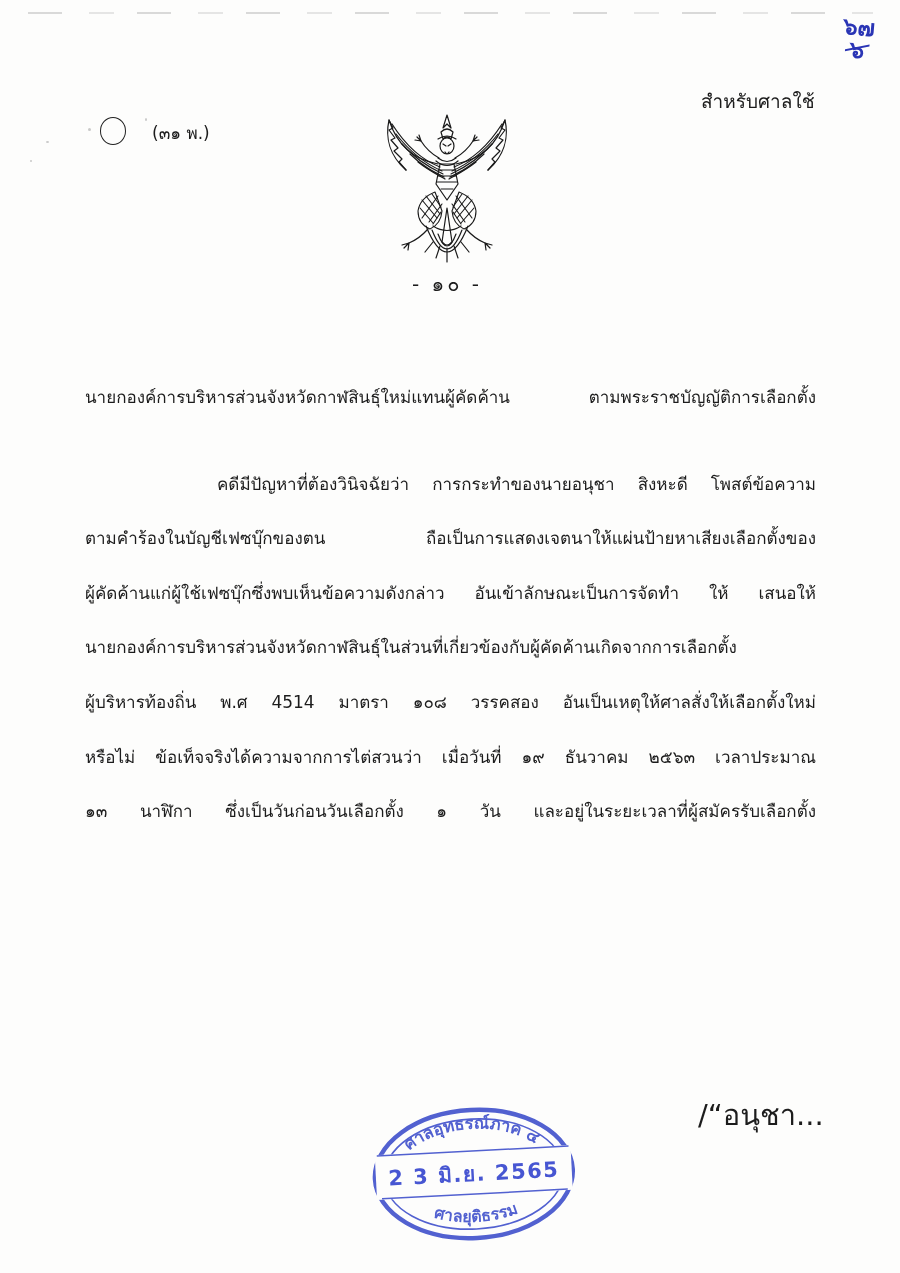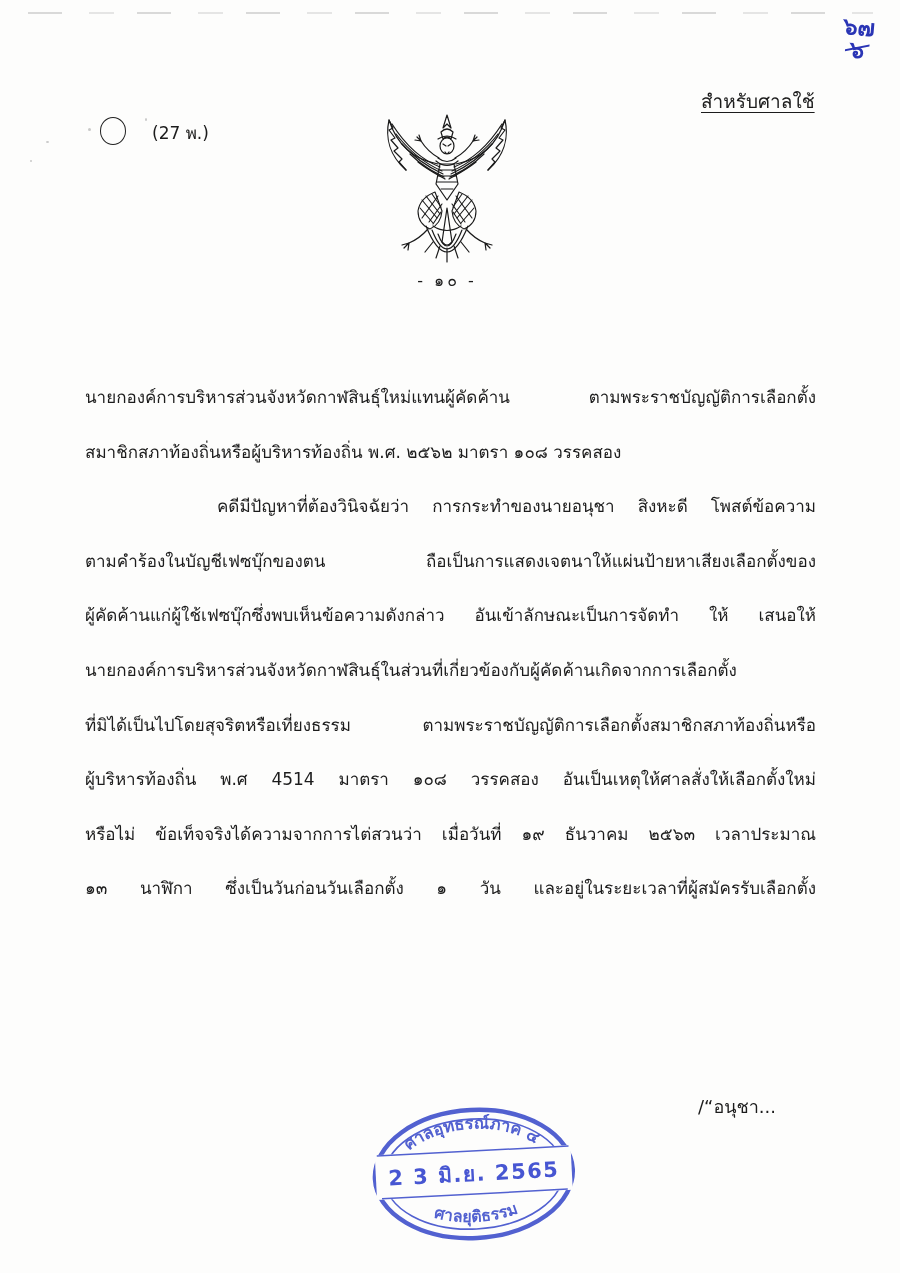"สำหรับศาลใช้" .for-court { text-decoration: underline -> none }
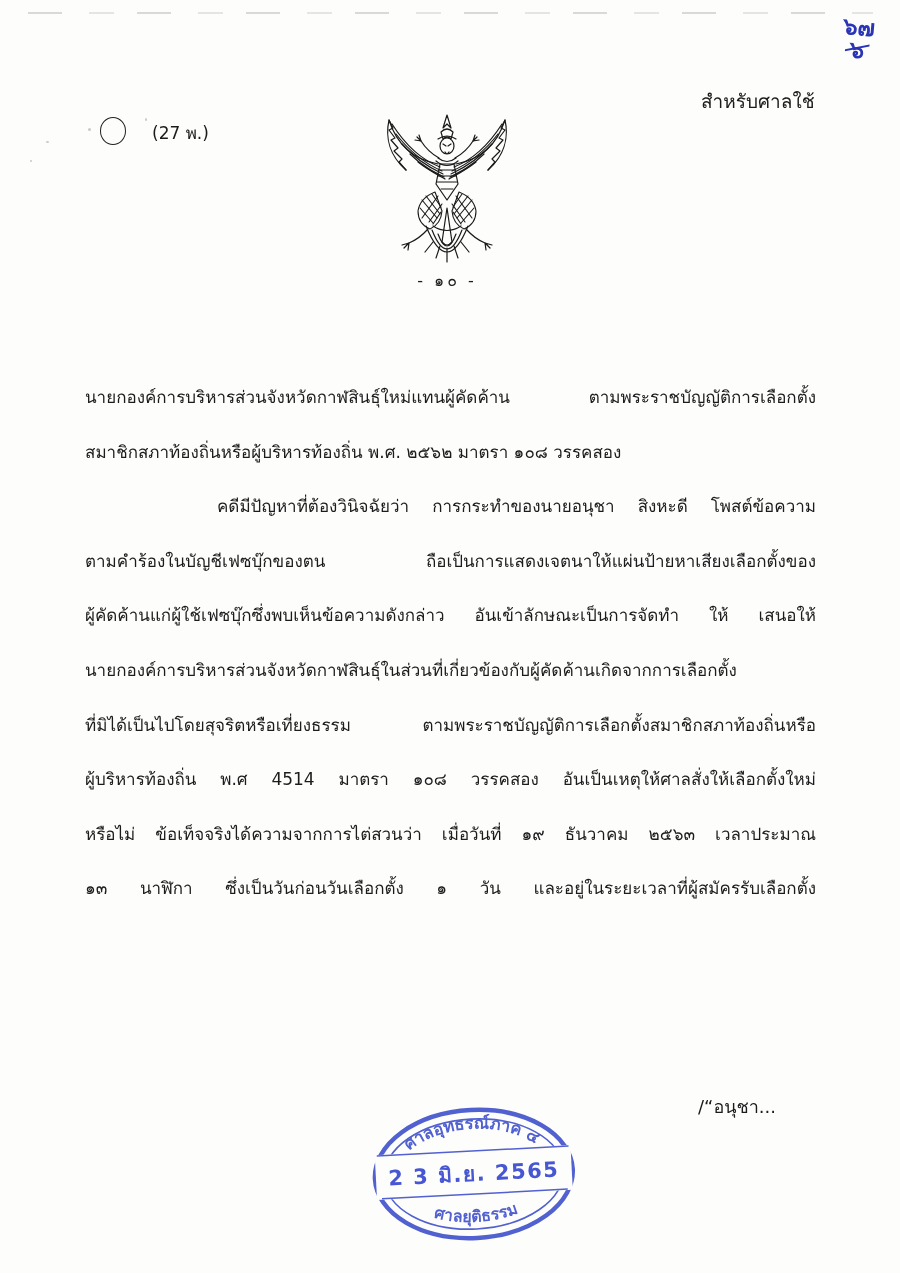"(27 พ.)" div.form-code { text: 27 -> ๓๑ }
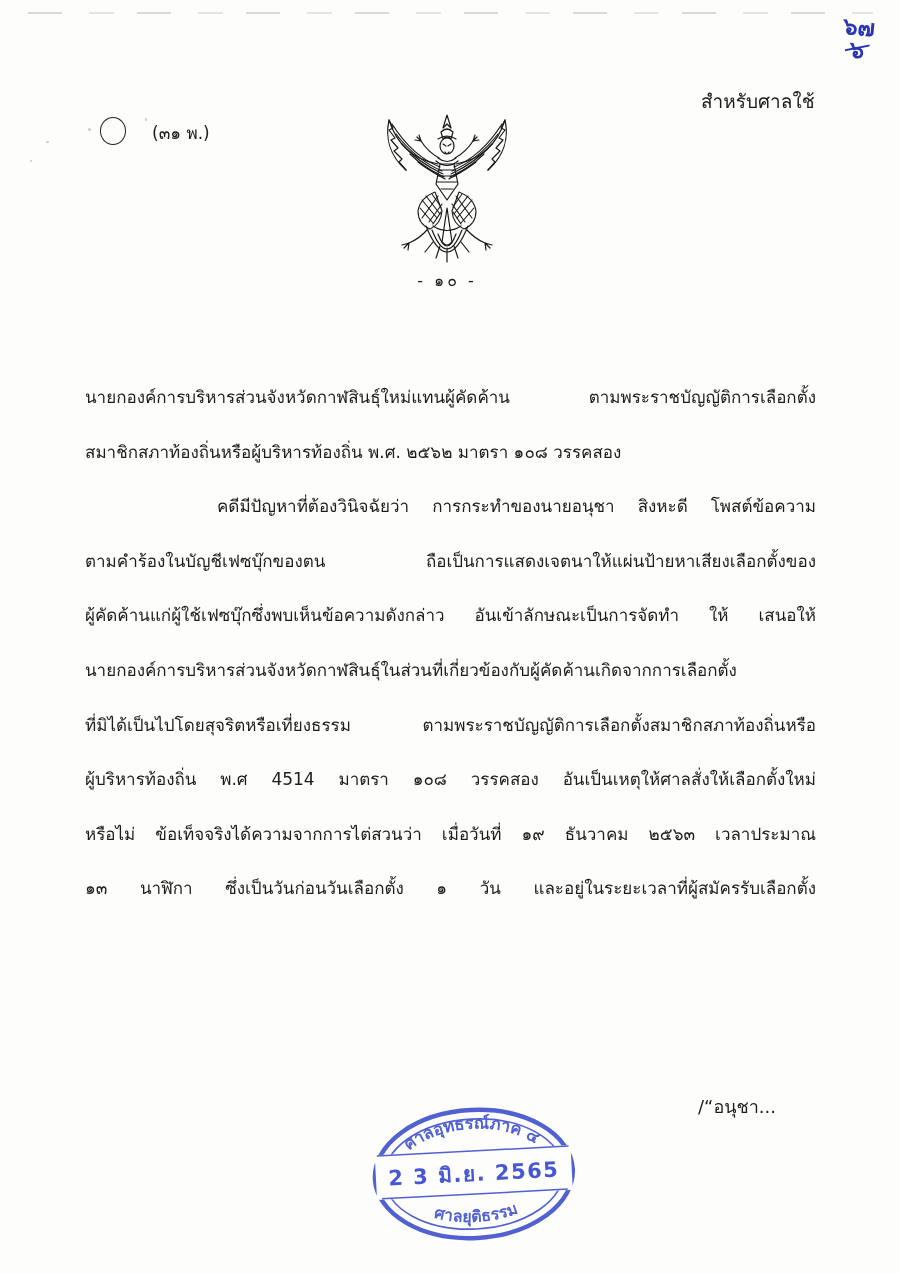"- ๑๐ -" .page-number { font-size: 16px -> 20px }
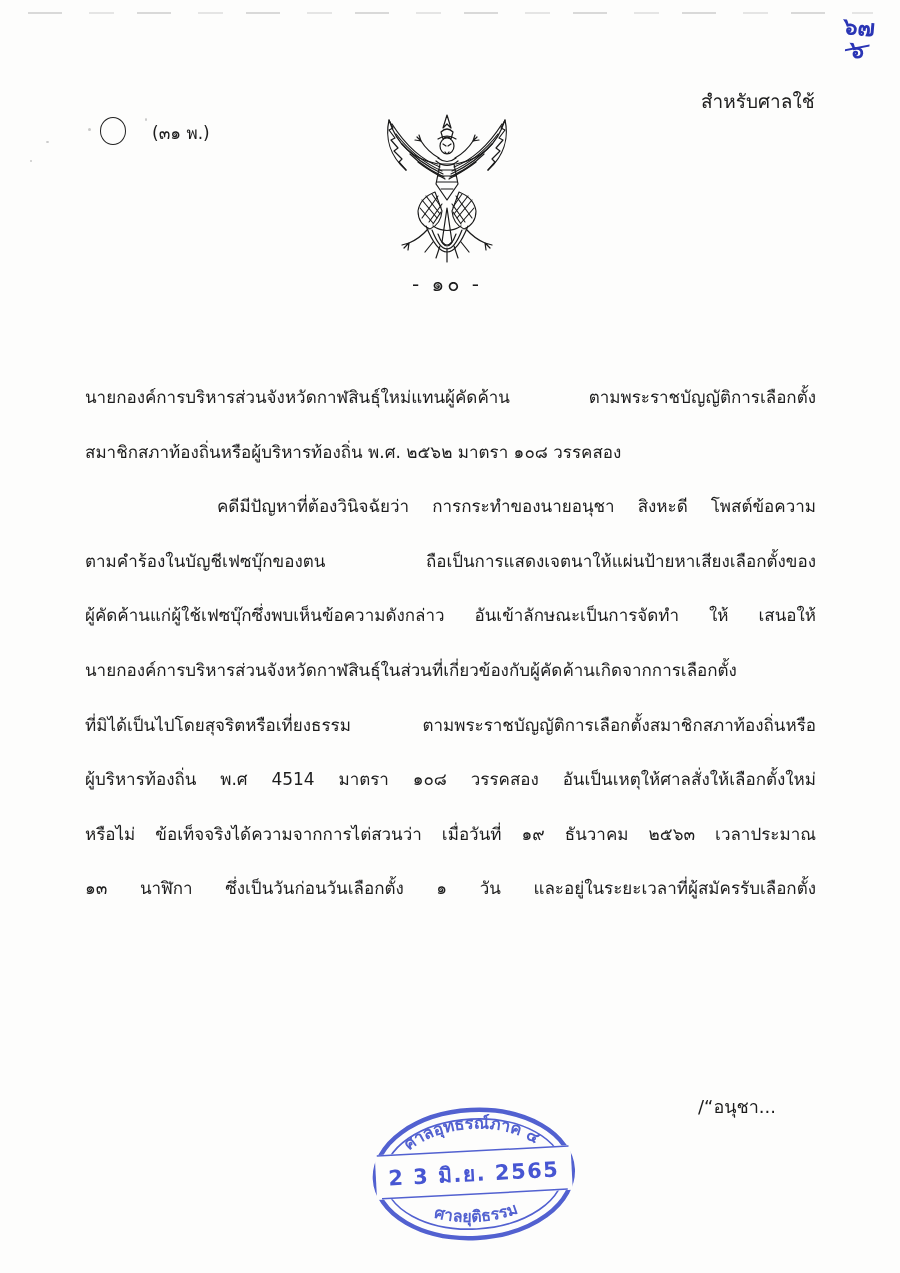"สมาชิกสภาท้องถิ่นหรือผู้บริหารท้องถิ่น" div.bline { html: <div>สมาชิกสภาท้องถิ่นหรือผู้บริหารท้องถิ่น พ.ศ. ๒๕๖๒ มาตรา ๑๐๘ วรรคสอง</div> -> none }
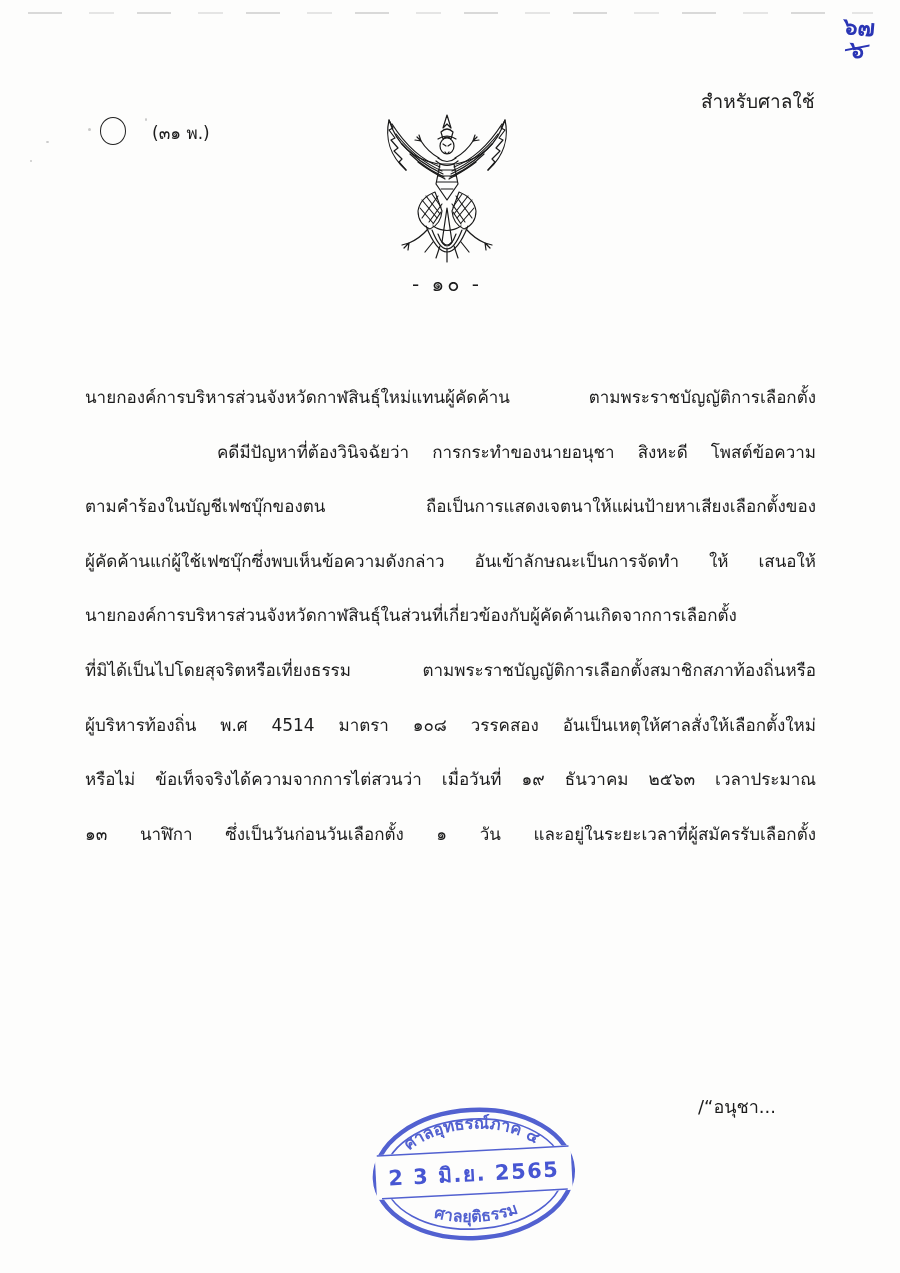"คดีมีปัญหาที่ต้องวินิจฉัยว่า" .bline.indent { margin-top: none -> 32px }
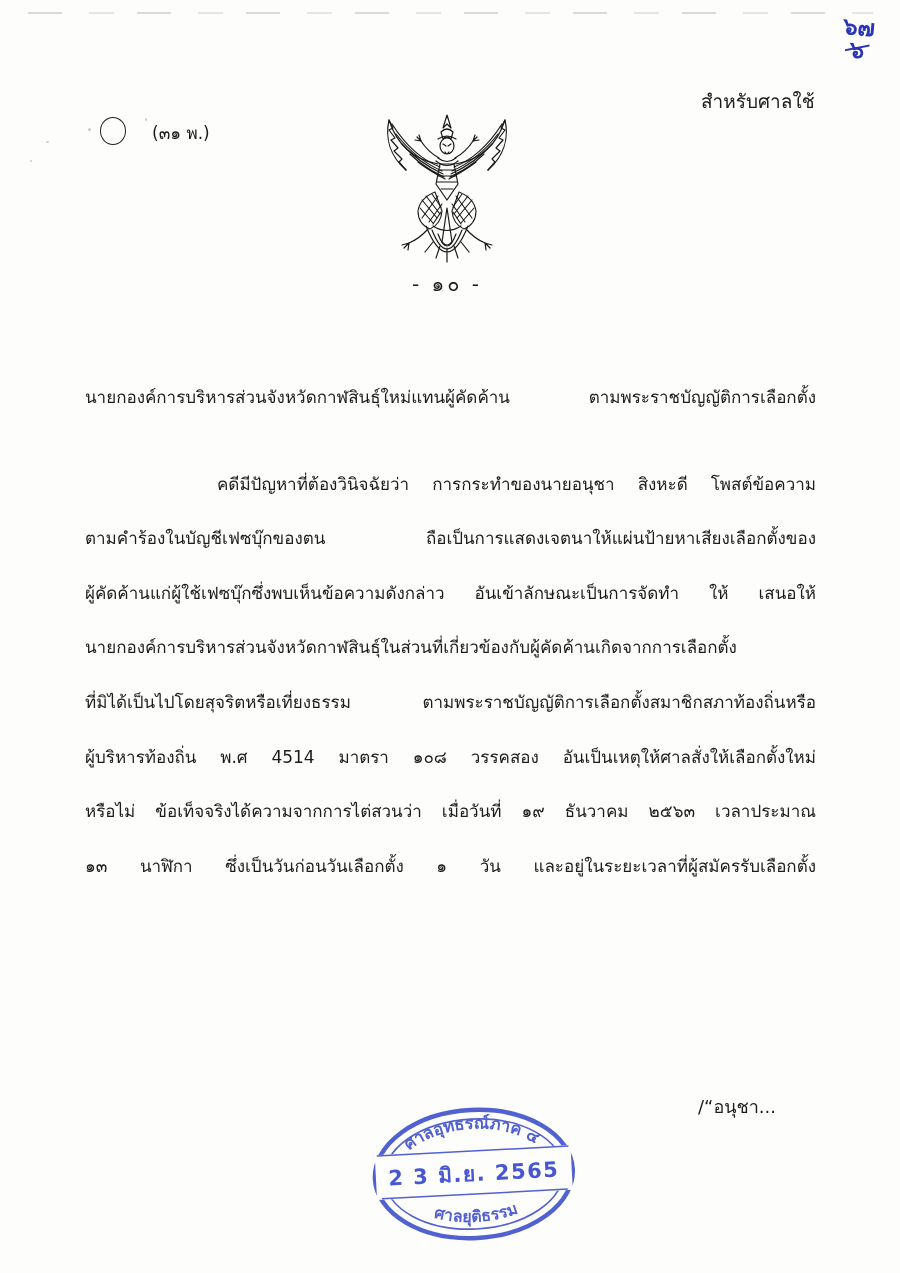"ที่มิได้เป็นไปโดยสุจริตหรือเที่ยงธรรม" div.bline { html: <div>ที่มิได้เป็นไปโดยสุจริตหรือเที่ยงธรรม ตามพระราชบัญญัติการเลือกตั้งสมาชิกสภาท้องถิ่นหรือ</div> -> none }
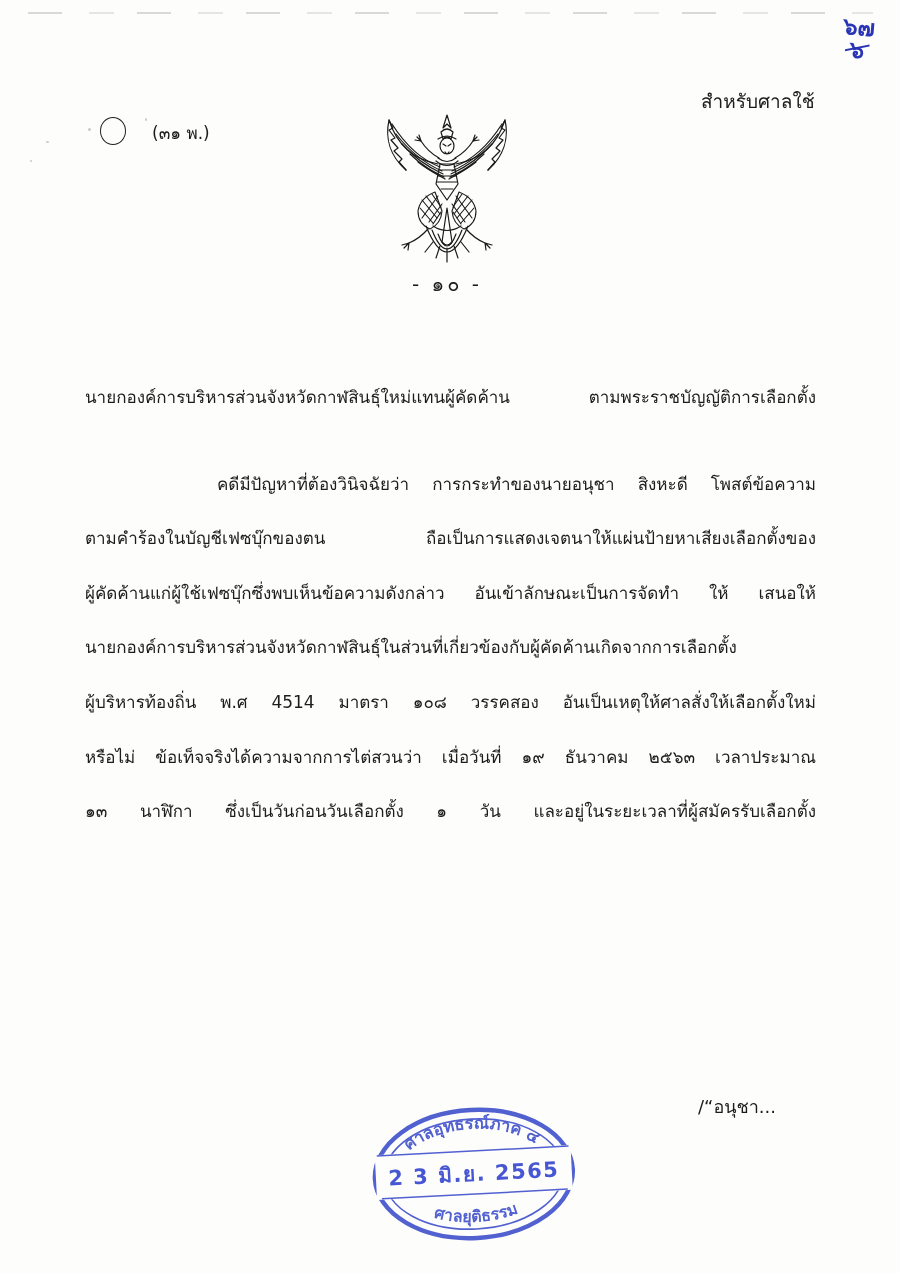"/“อนุชา..." .cont-mark { font-size: 18px -> 29px }
